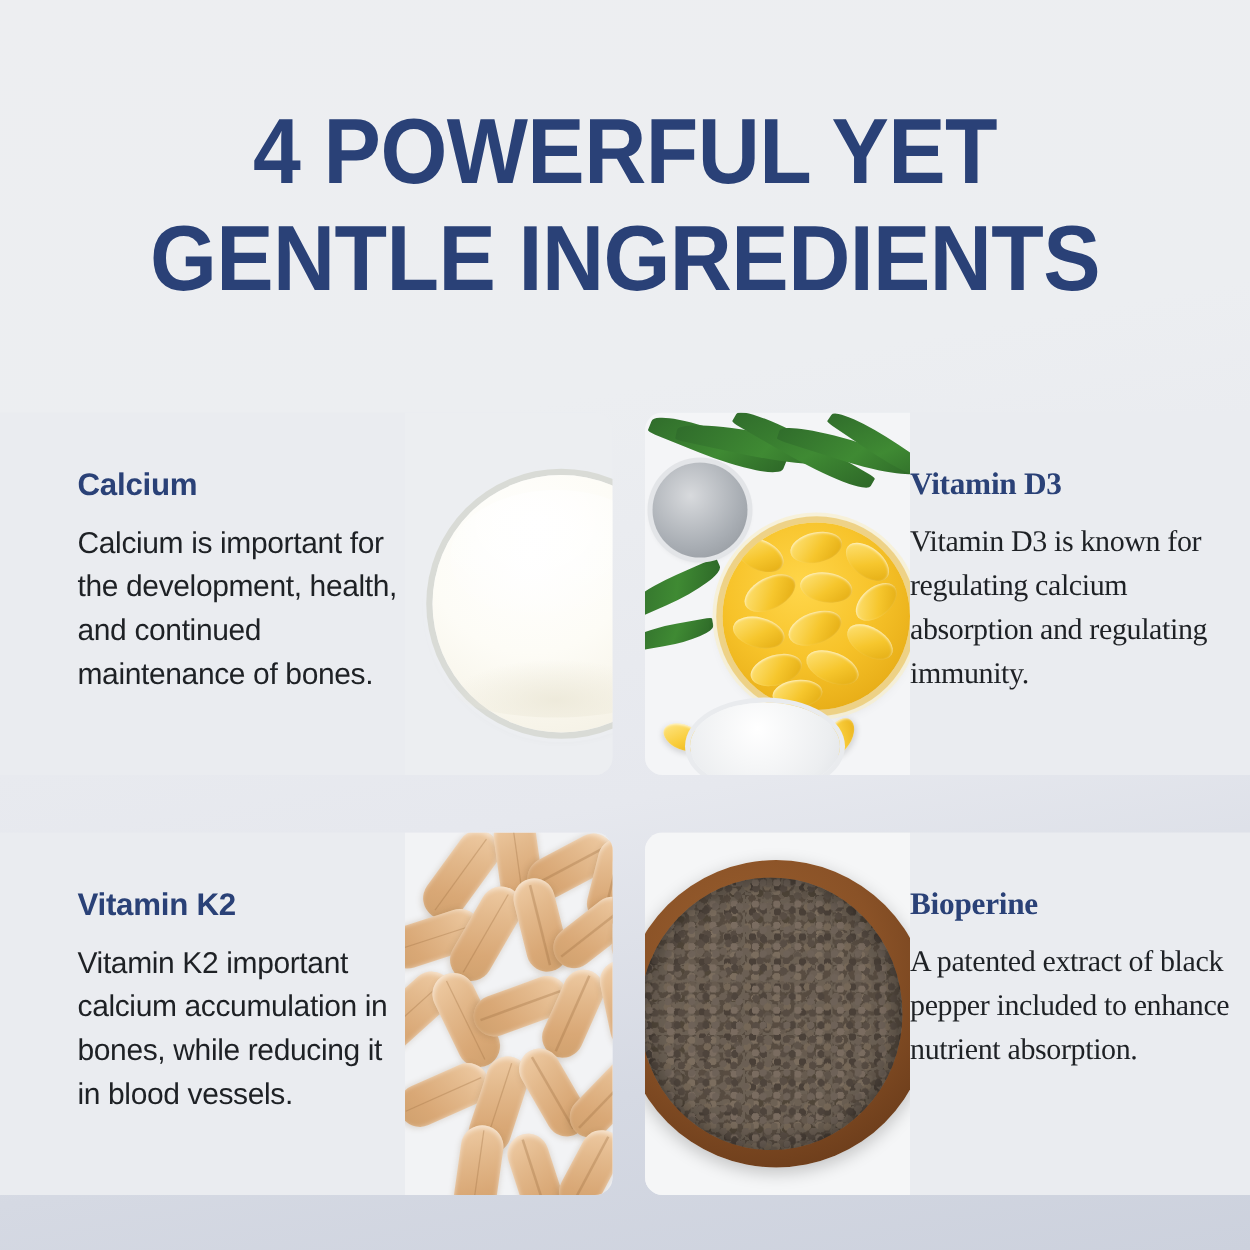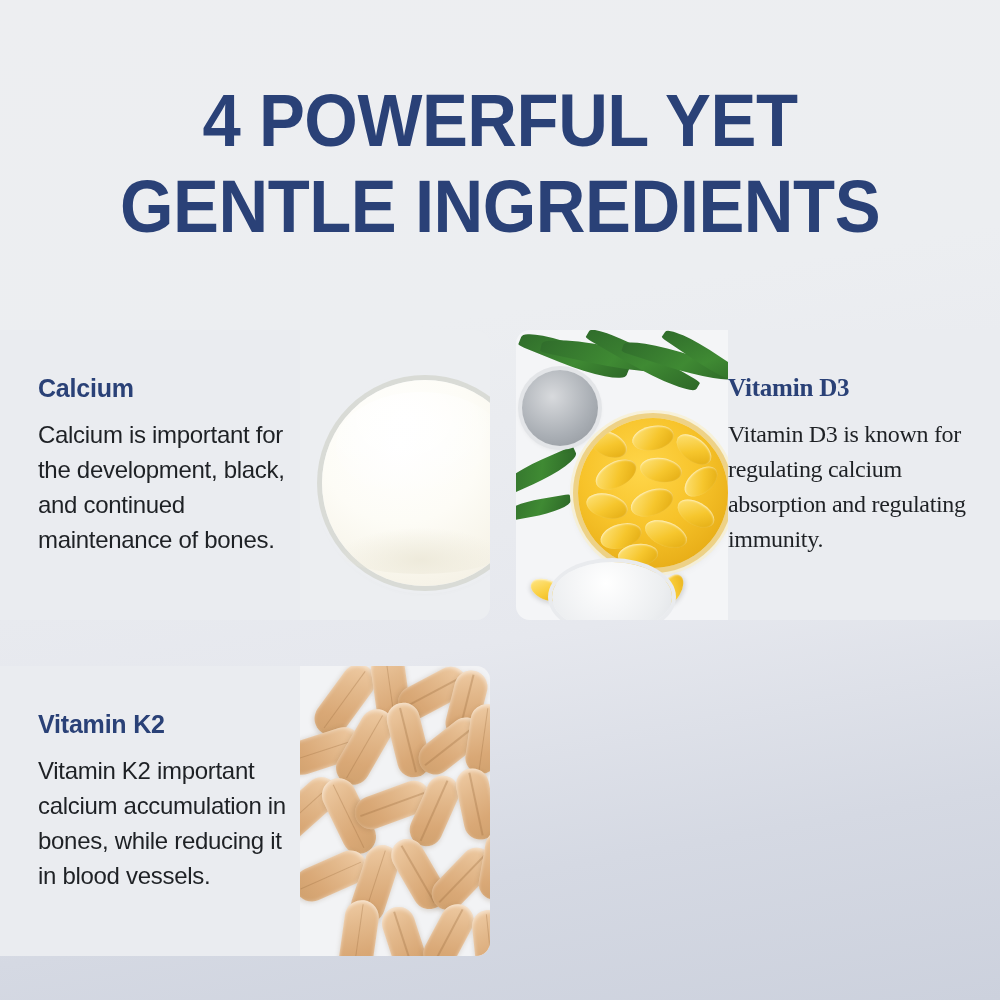"Calcium" .card.left .card-inner { margin-left: none -> 24px }
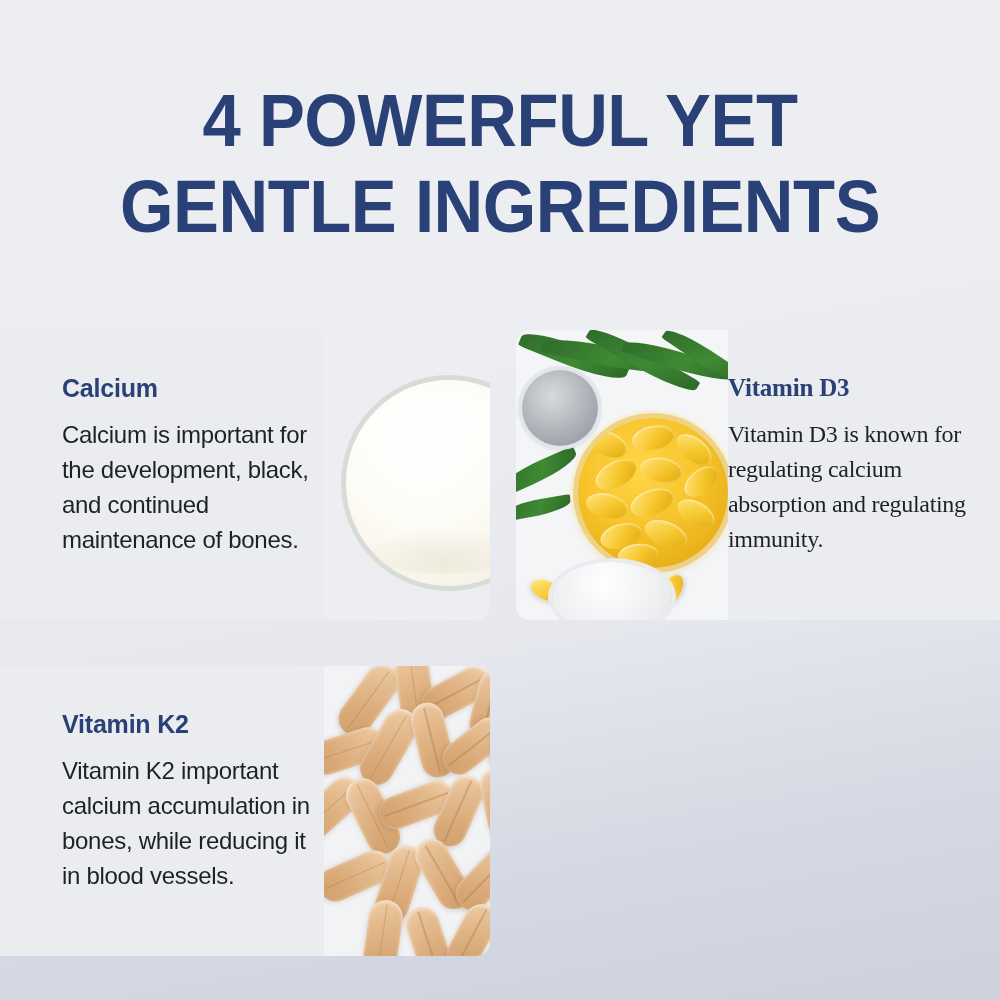"Calcium is important for the" p.body { text: black -> health }
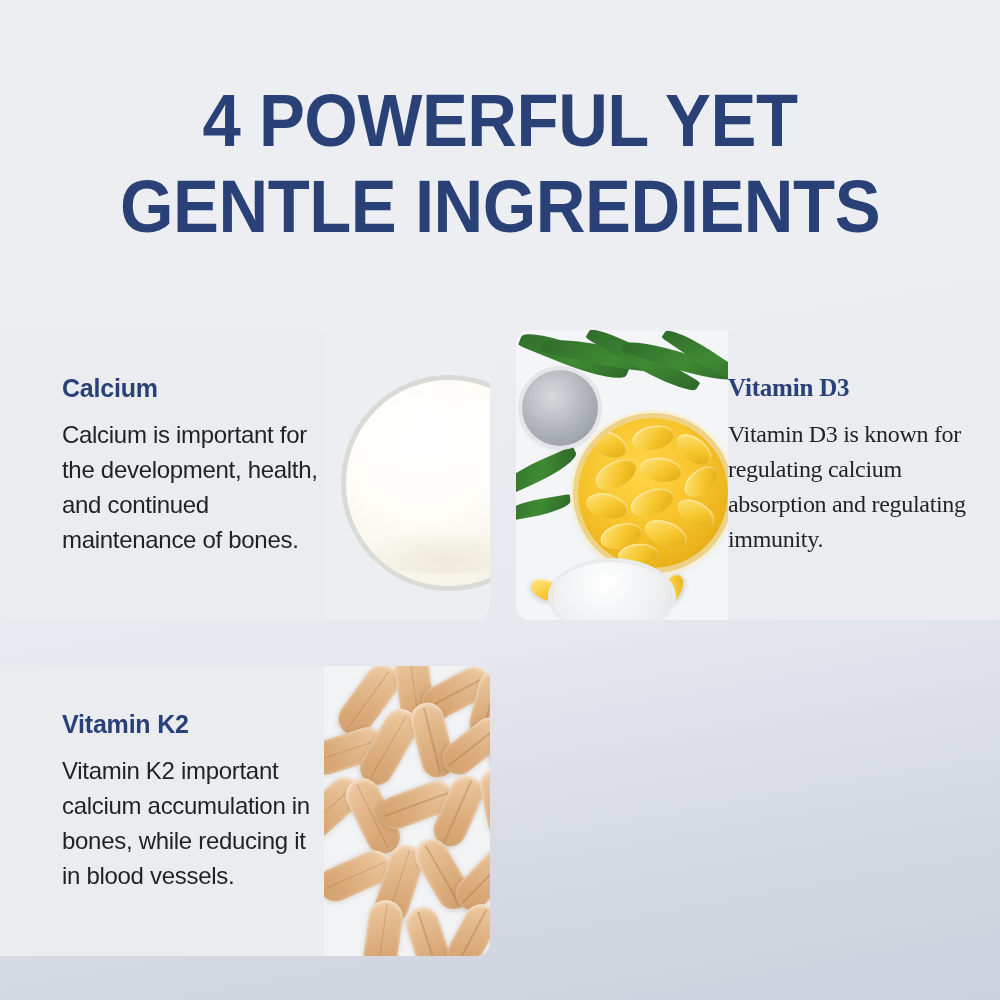"Bioperine" div.card { html: none -> <div> <div> <div> <h3>Bioperine</h3> <p>A patented extract of black pepper included to enhance nutrient absorption.</p> </div> <div> <div> <div></div> </div> </div> </div> </div> }
